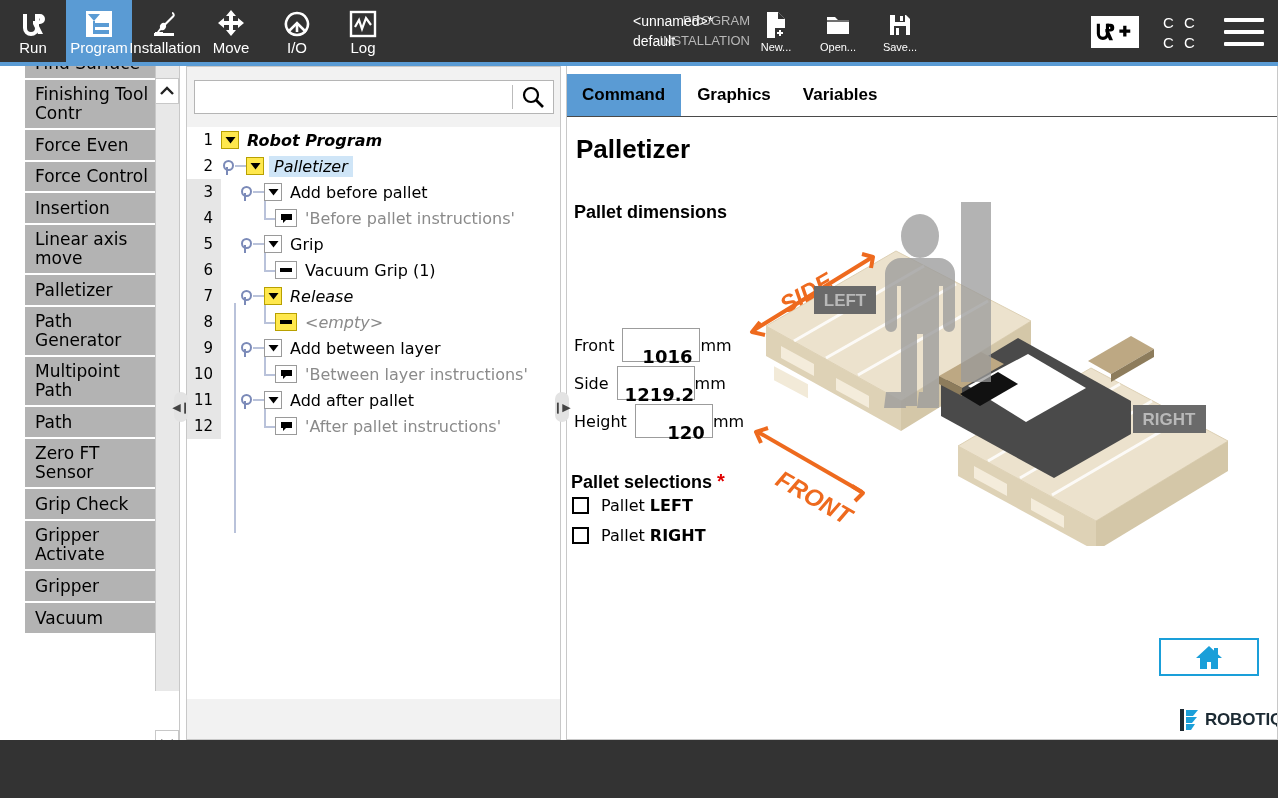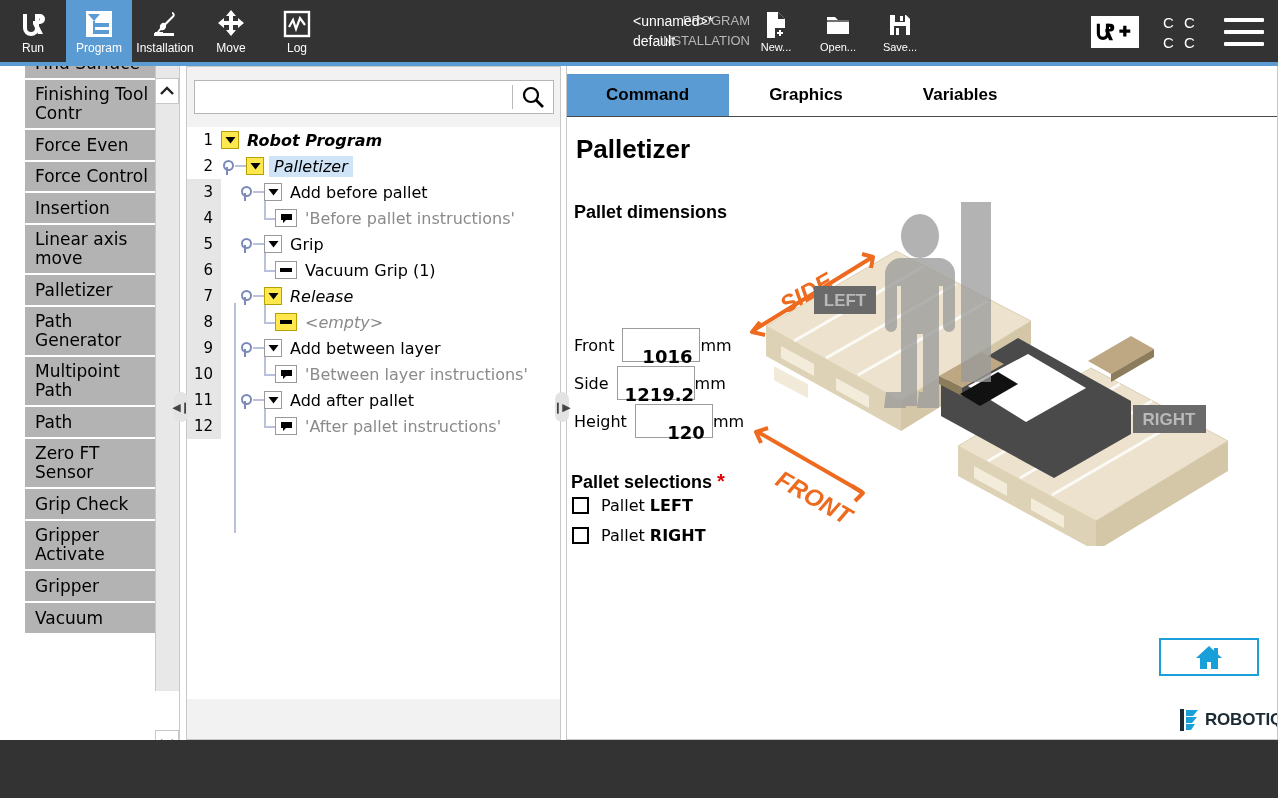"Run" .nav-tab .lbl { font-size: 12px -> 15px }
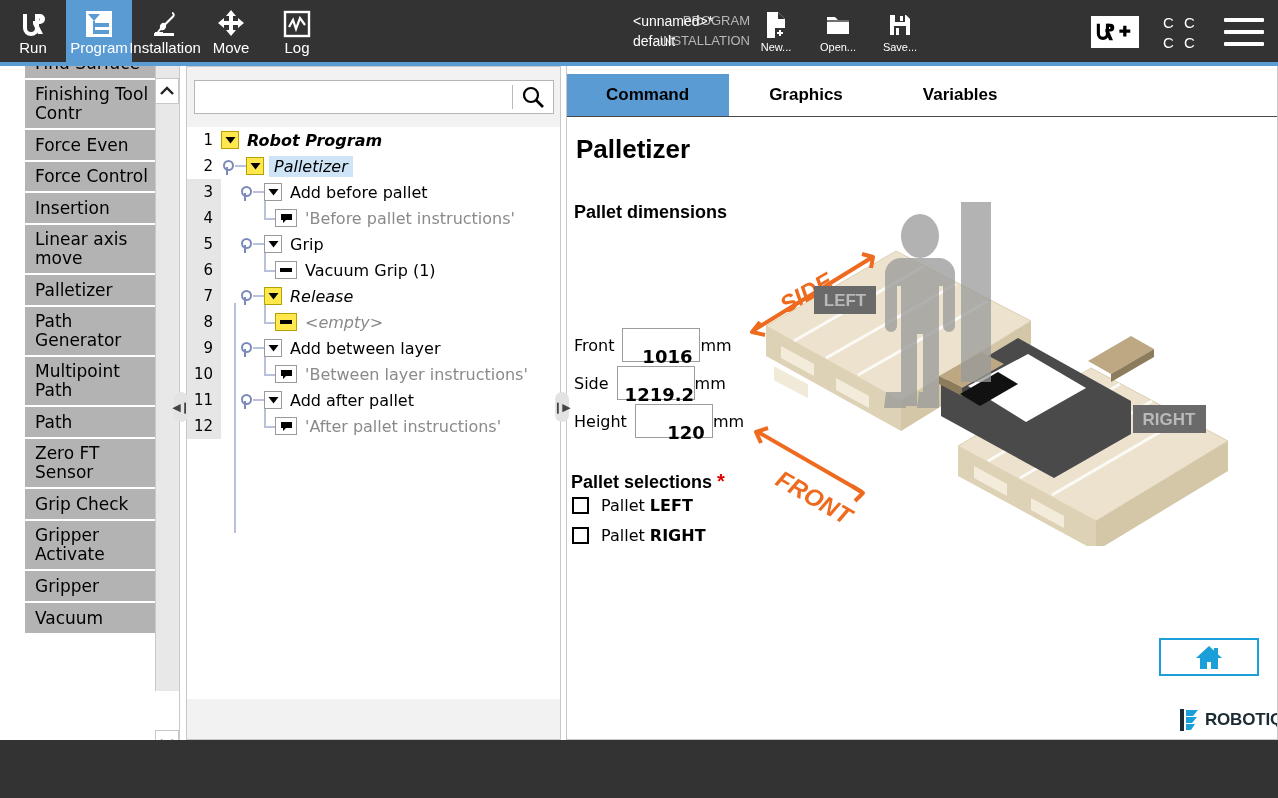"I/O" div.nav-tab { html: none -> <div> <span> <svg> <path></path> <path></path> <path></path> </svg> </span> <span>I/O</span> </div> }
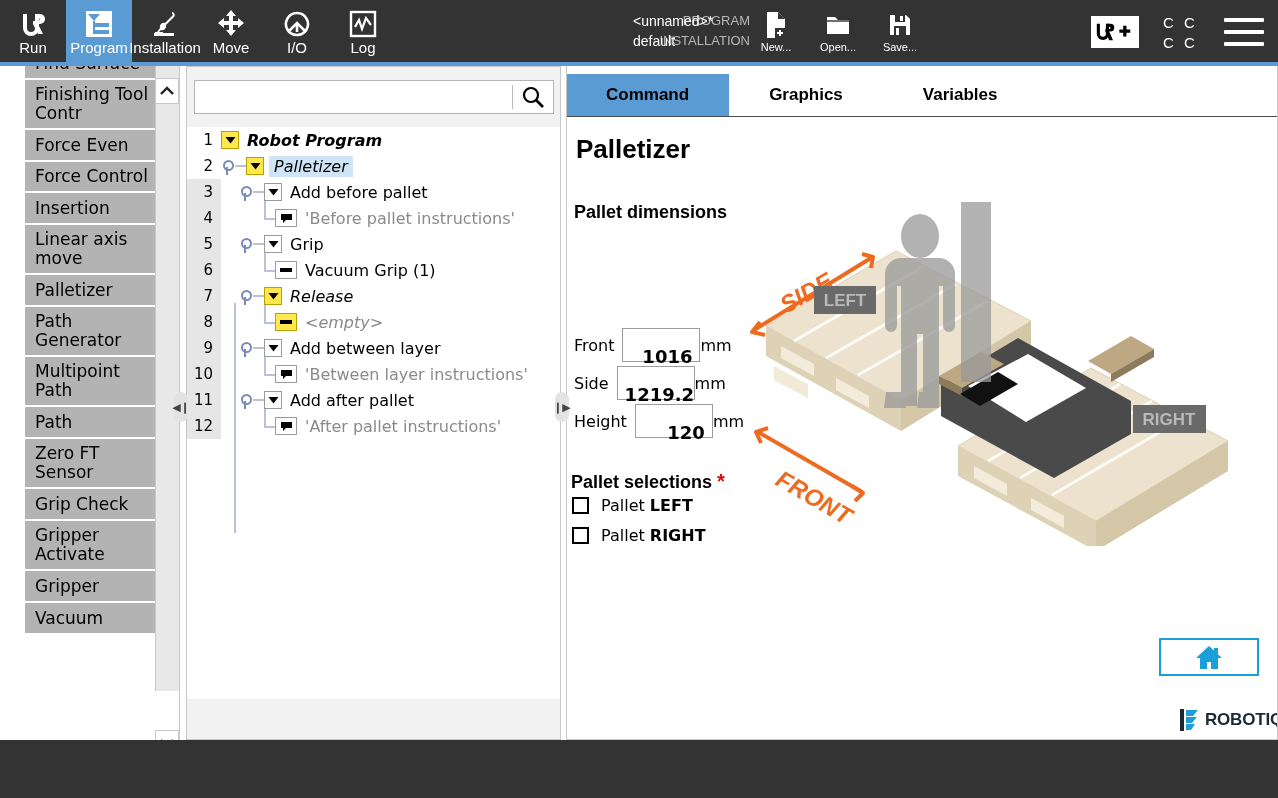"Command" .tab { padding: 0 40px -> 0 16px }
